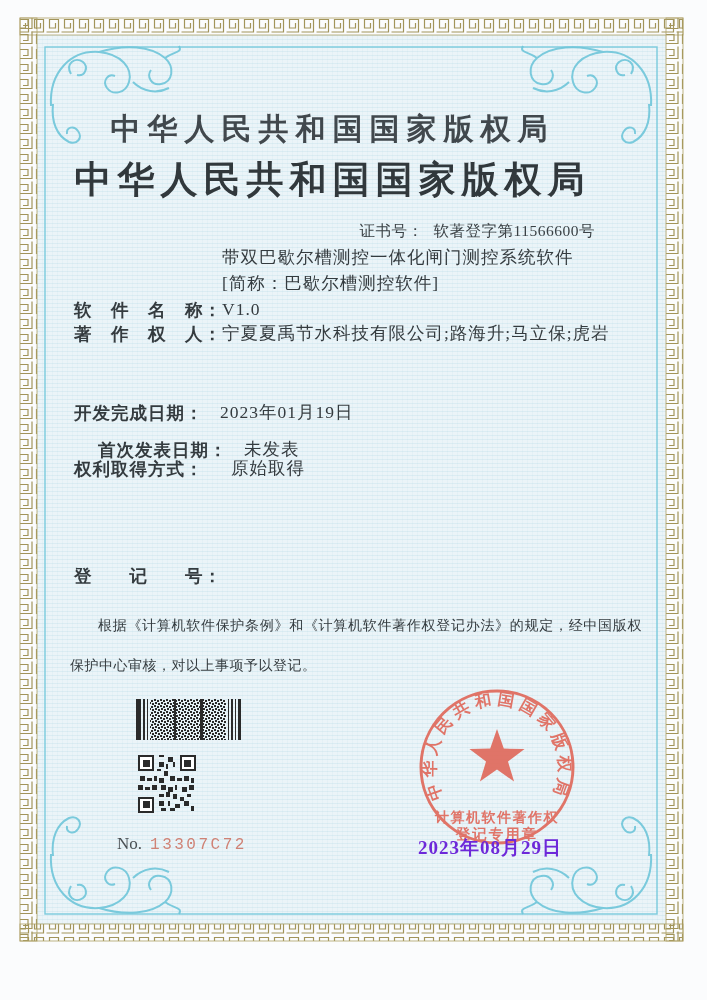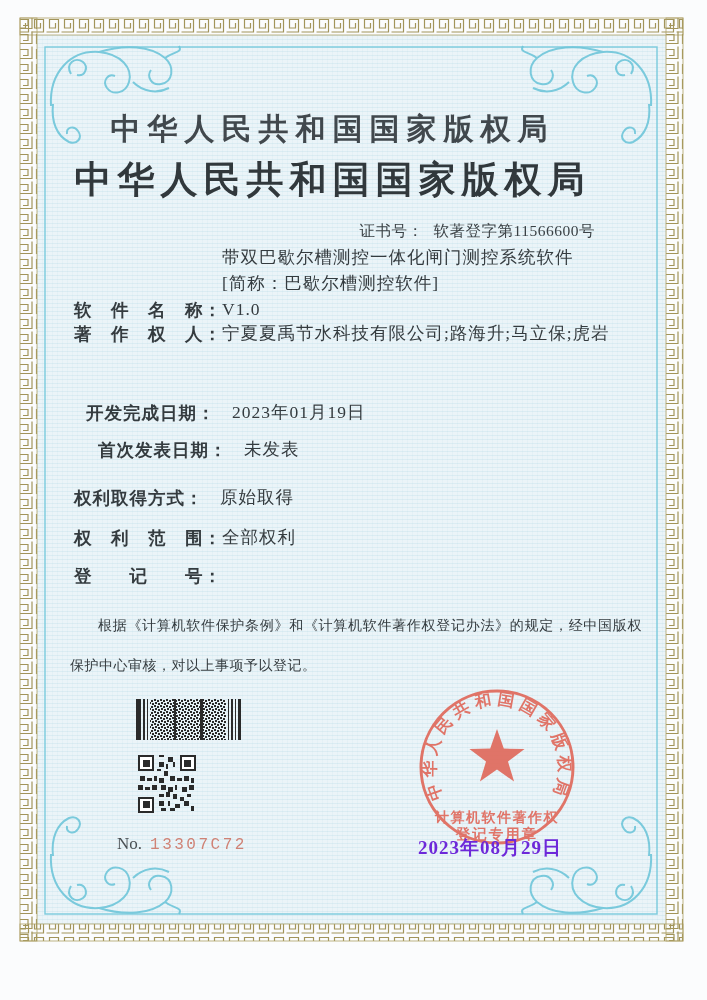"开发完成日期：" .row-2 { margin-left: 12px -> none }
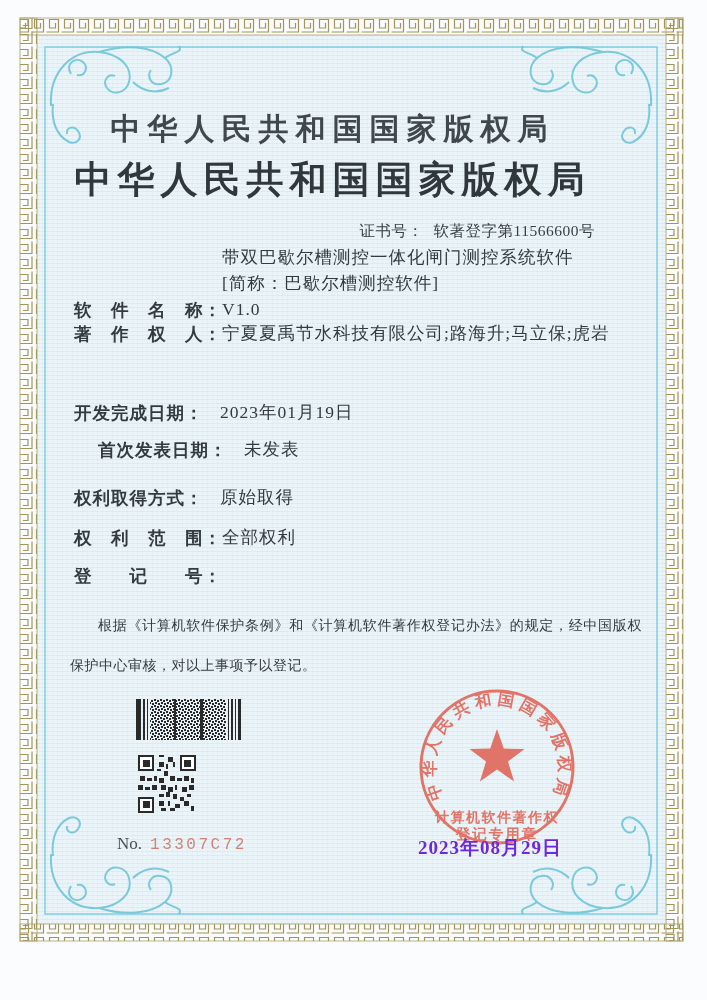"权利取得方式：" .row-4 { gap: none -> 11px; top: 484px -> 455px }
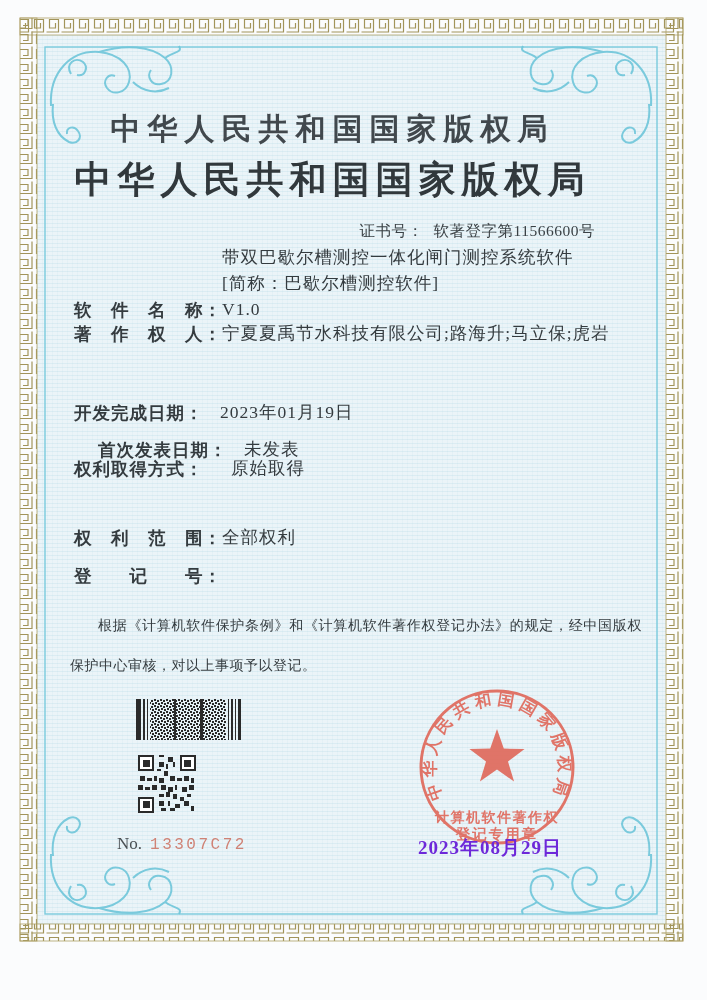"权 利 范 围：" div.field-row { html: <div> <span>权 利 范 围：</span> <span> <span>全部权利</span> </span> </div> -> none }
